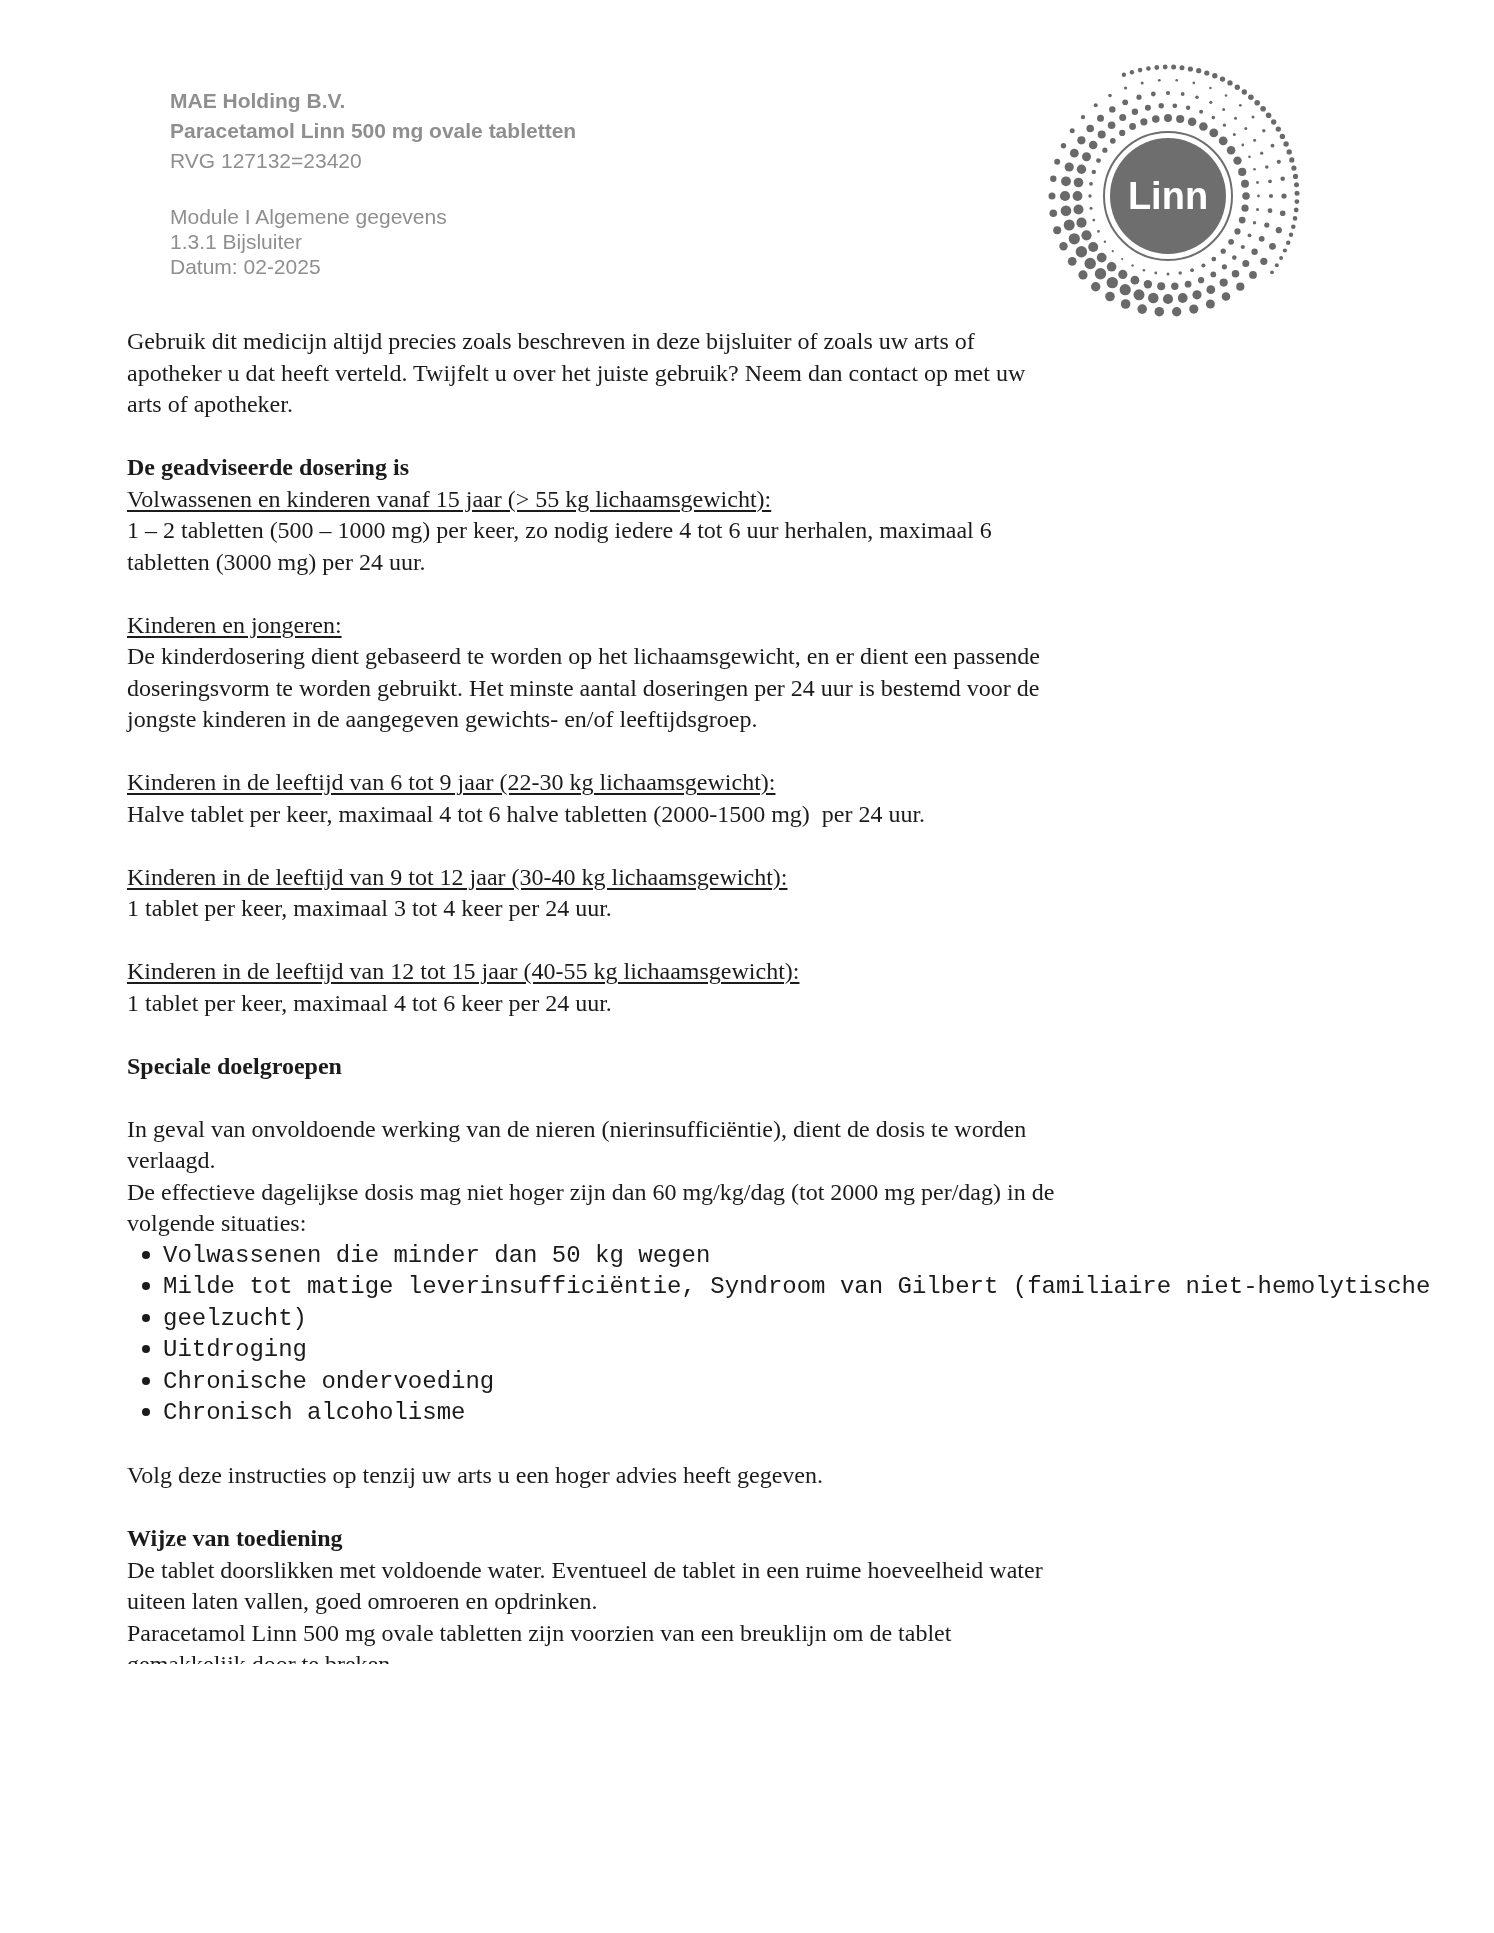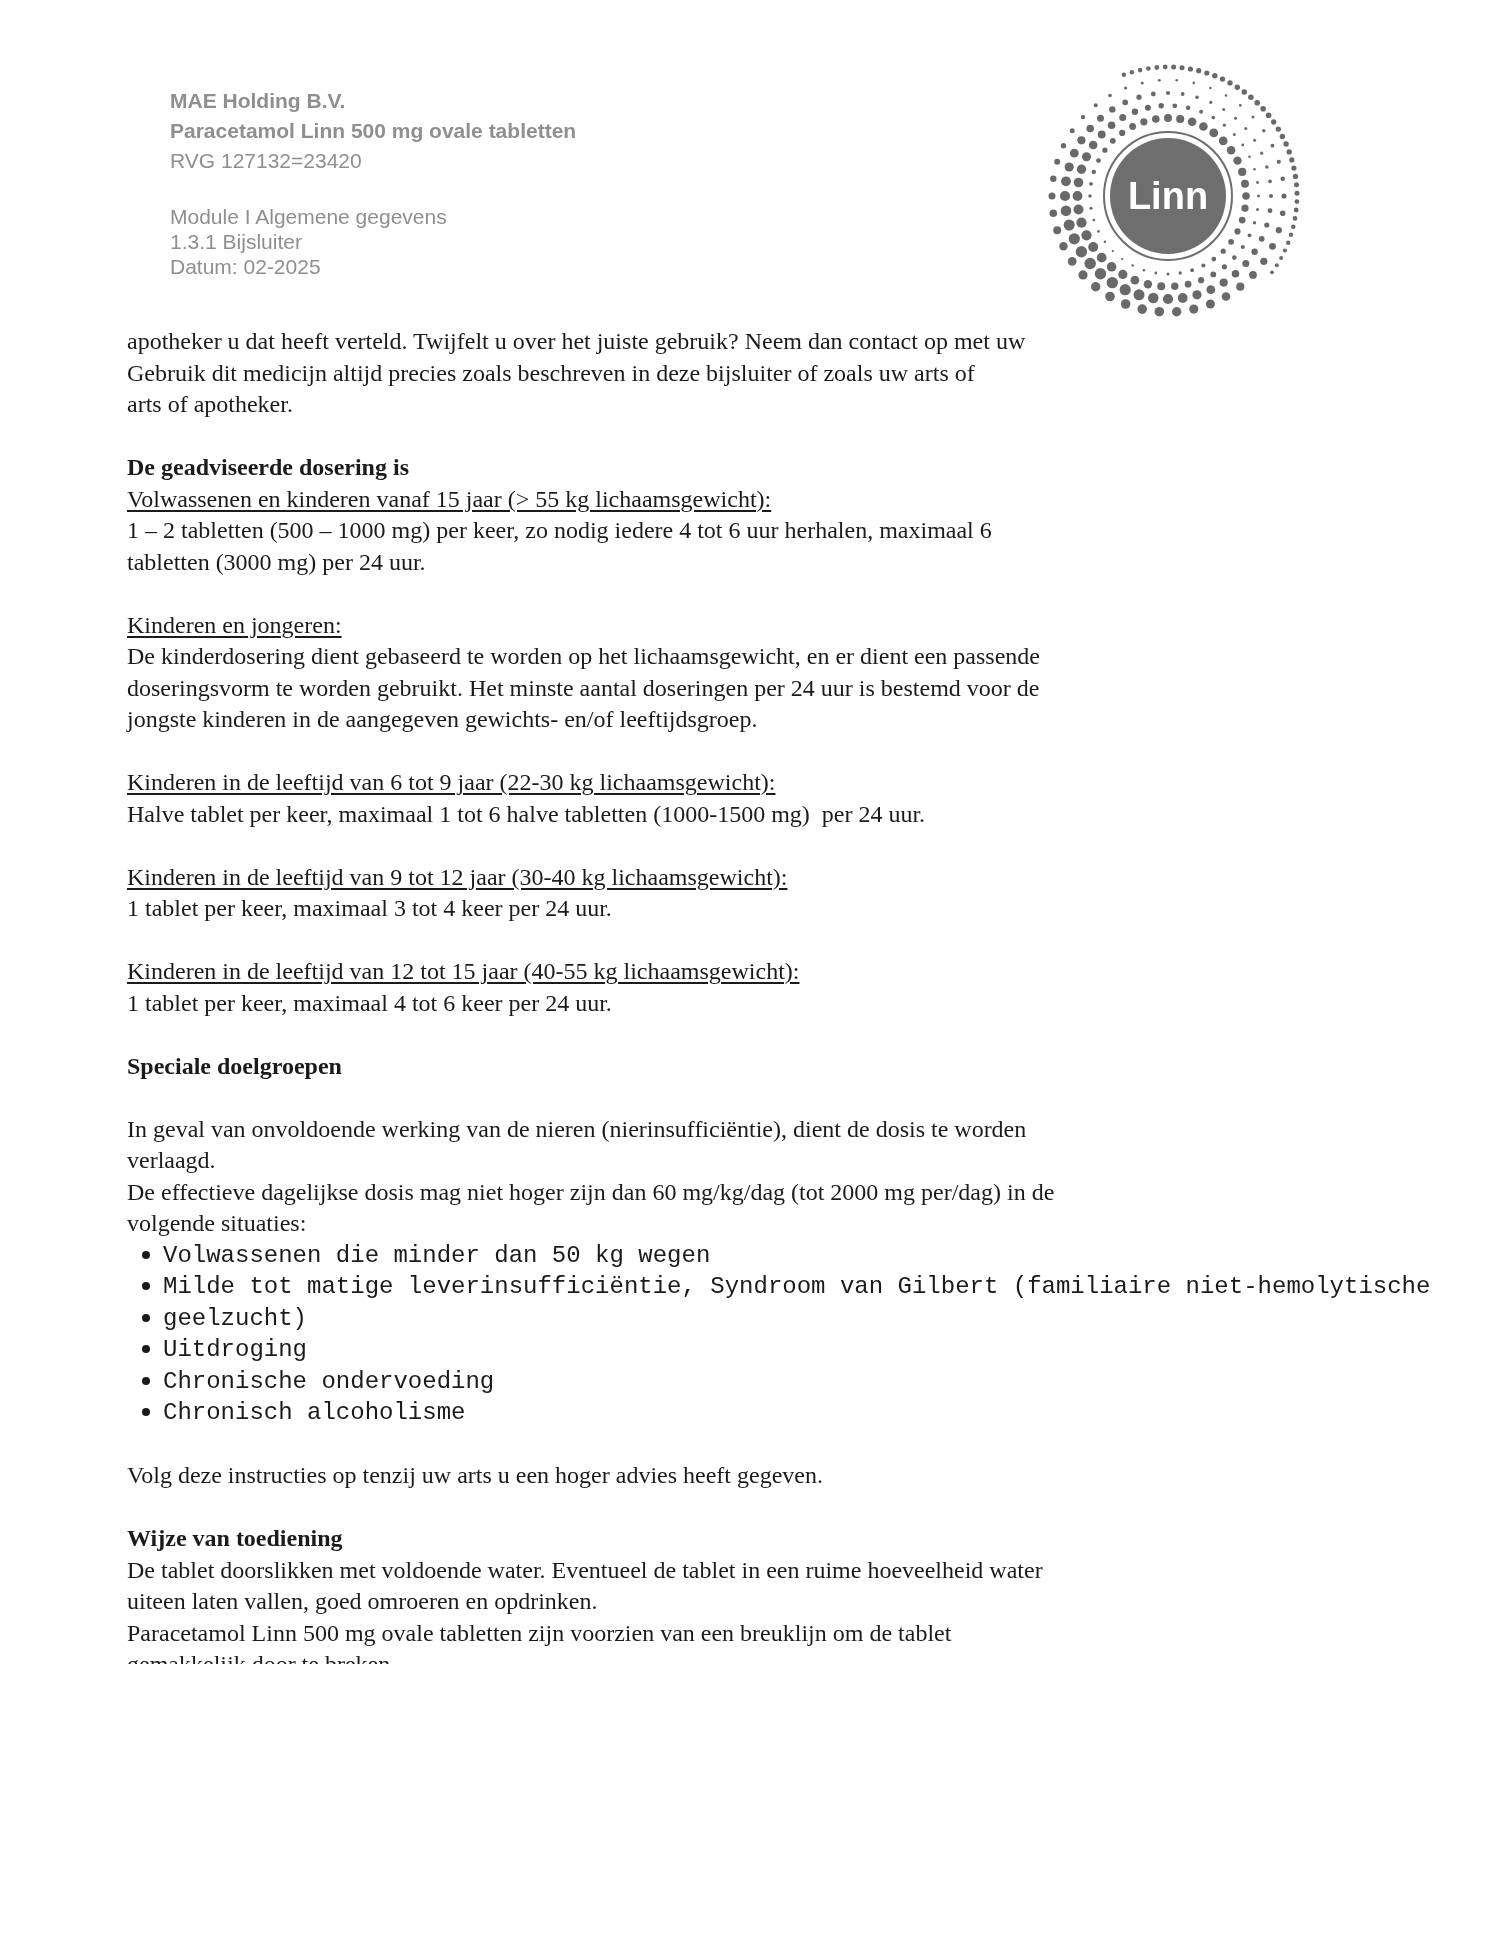"apotheker u dat heeft verteld." div.line { order: before "Gebruik dit medicijn altijd precies" -> after "Gebruik dit medicijn altijd precies" }
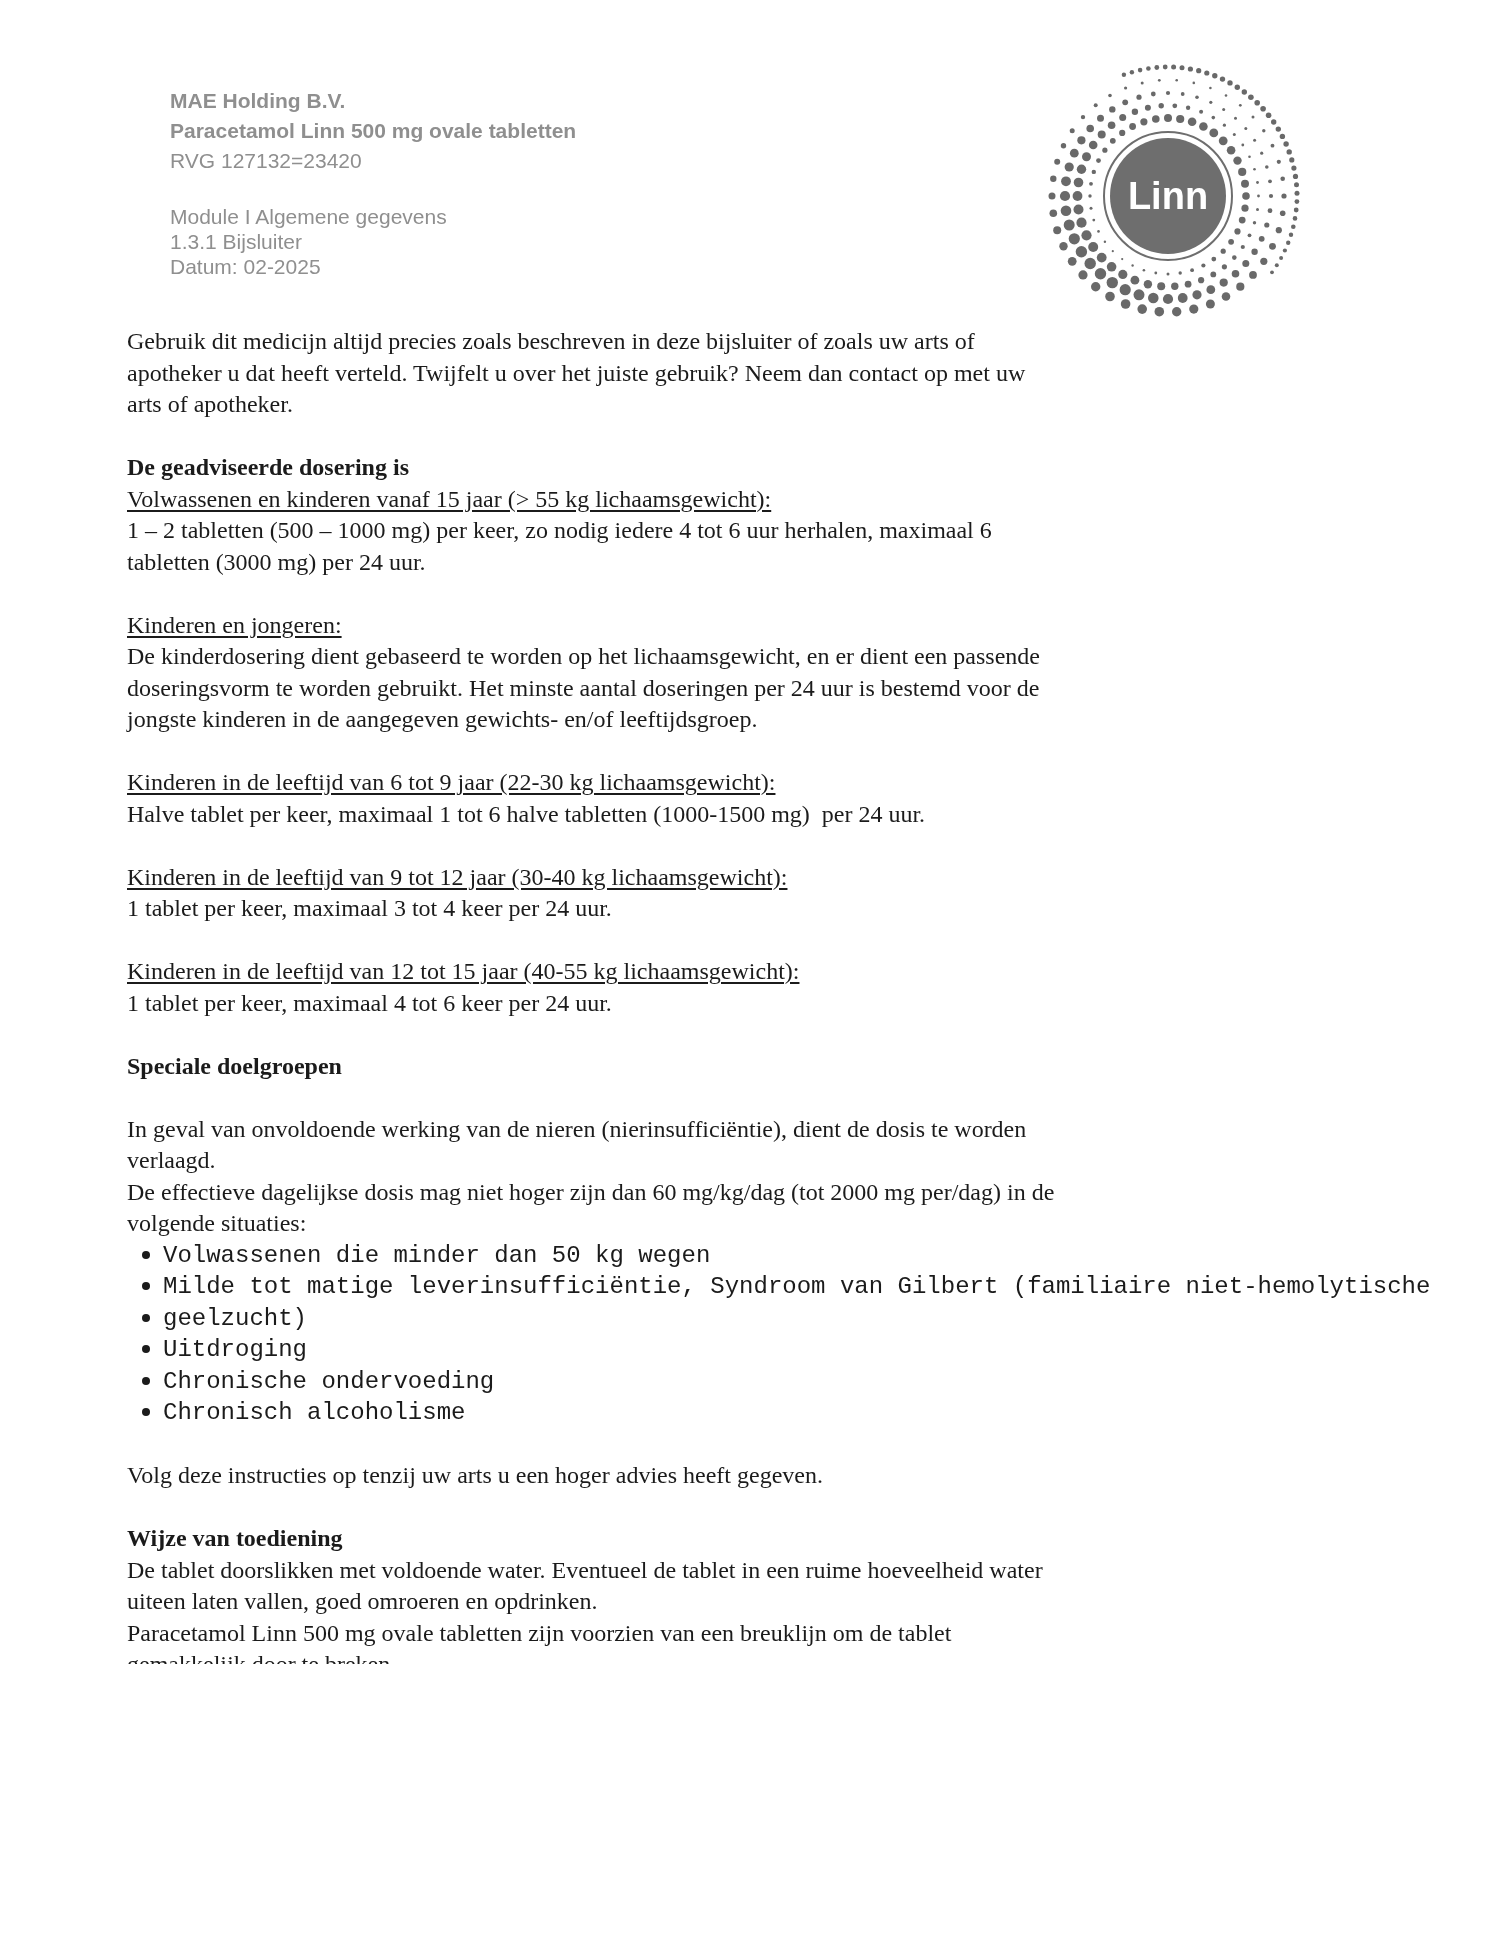"Halve tablet per keer, maximaal" div.line { text: 1 tot 6 halve tabletten (1000-1500 -> 4 tot 6 halve tabletten (2000-1500 }
